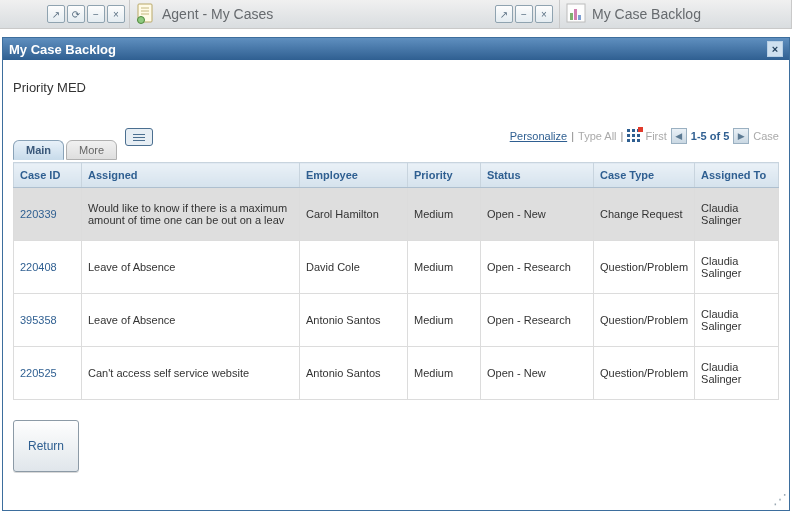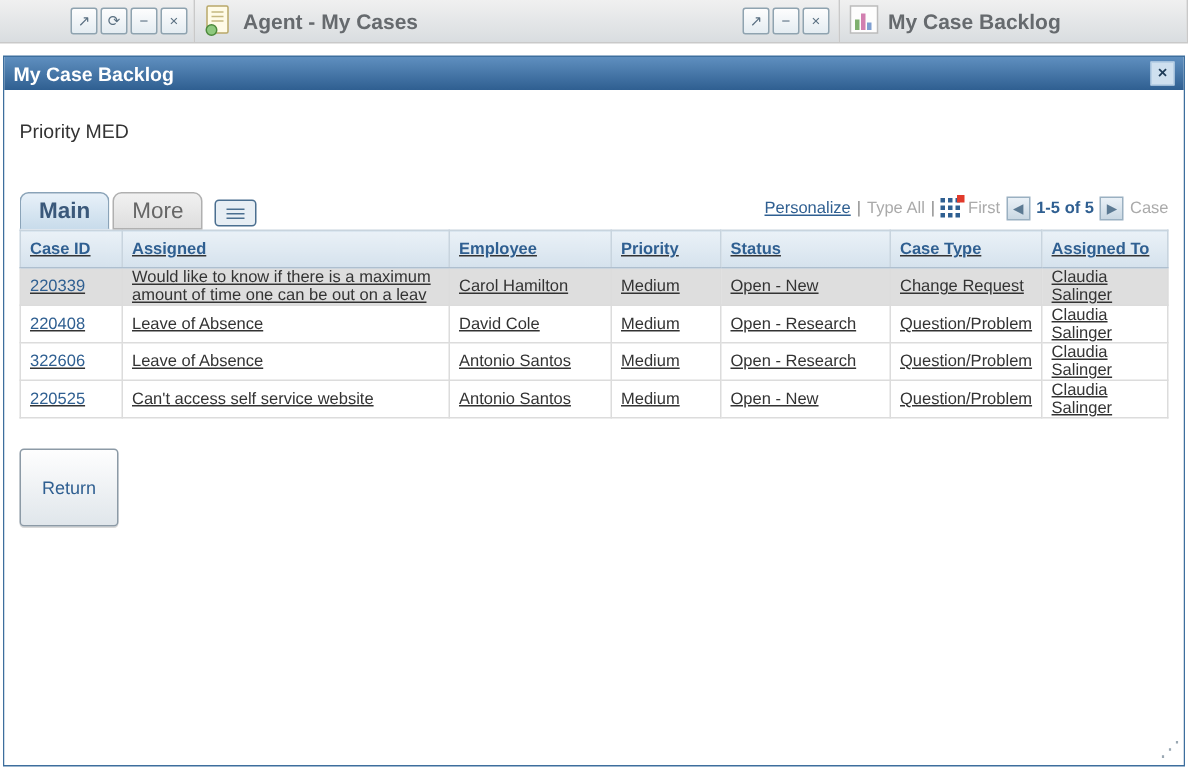"Agent - My Cases" .hdr-title { font-weight: bold -> normal }
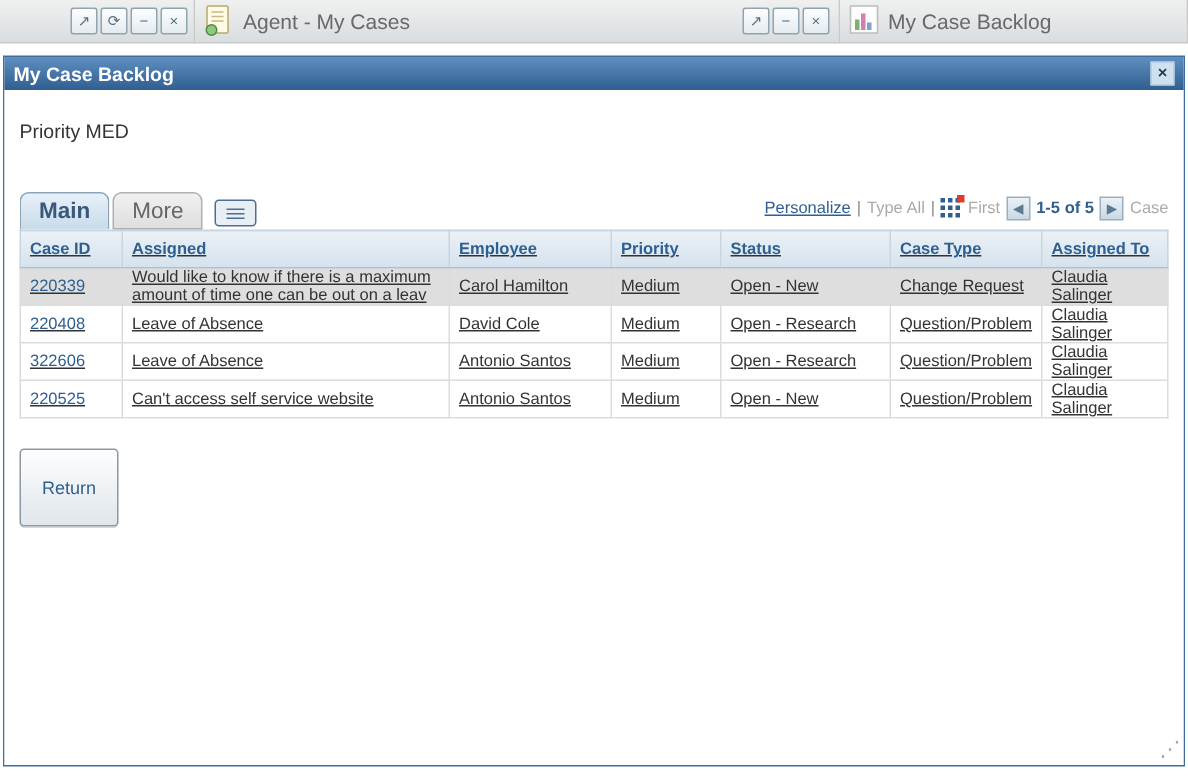"Main" .tab { font-size: 15px -> 11px; top: 2px -> 14px }
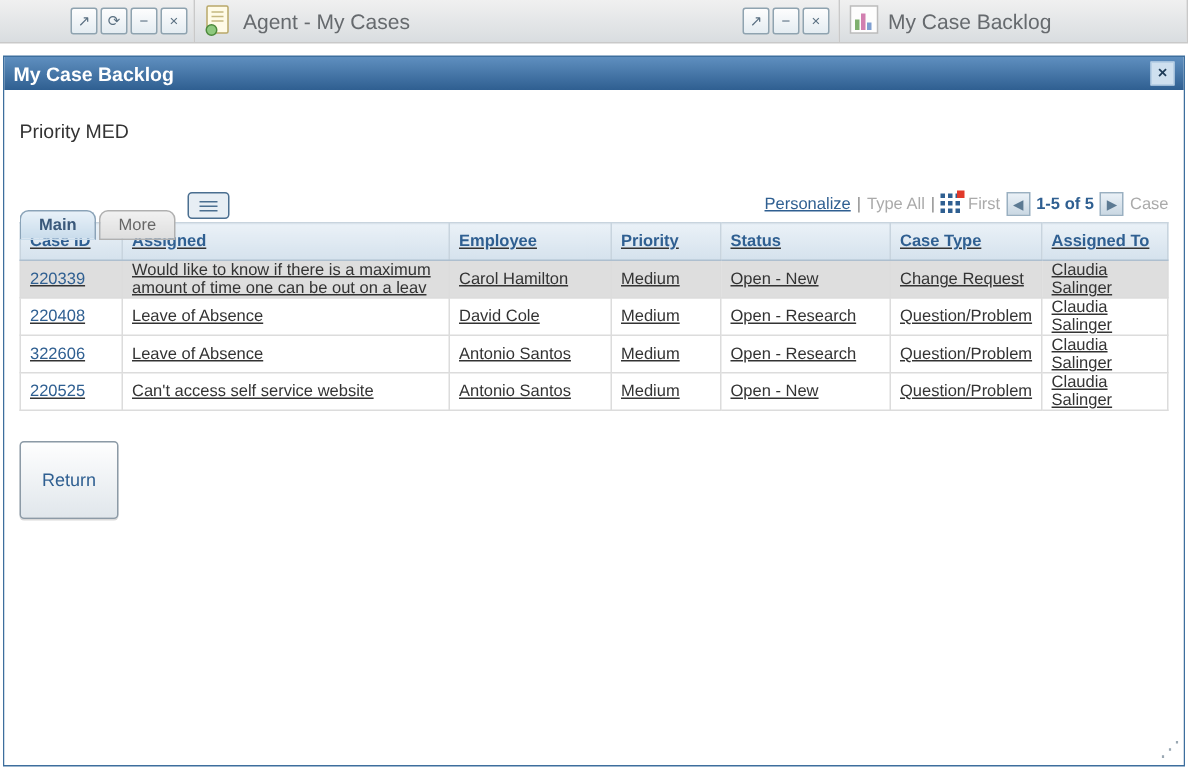"Case ID" table.data { margin-top: 2px -> 16px; text-decoration: underline -> none }
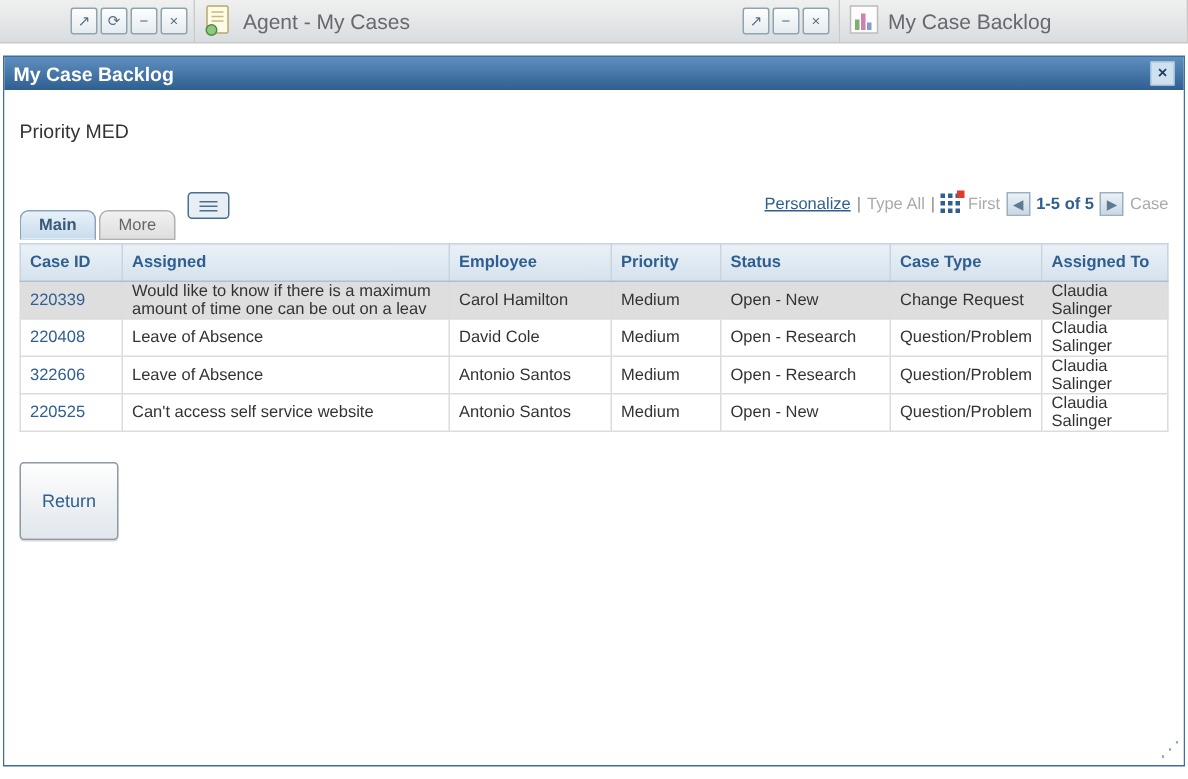"220339" table.data td { padding: 0 6px -> 14px 6px }
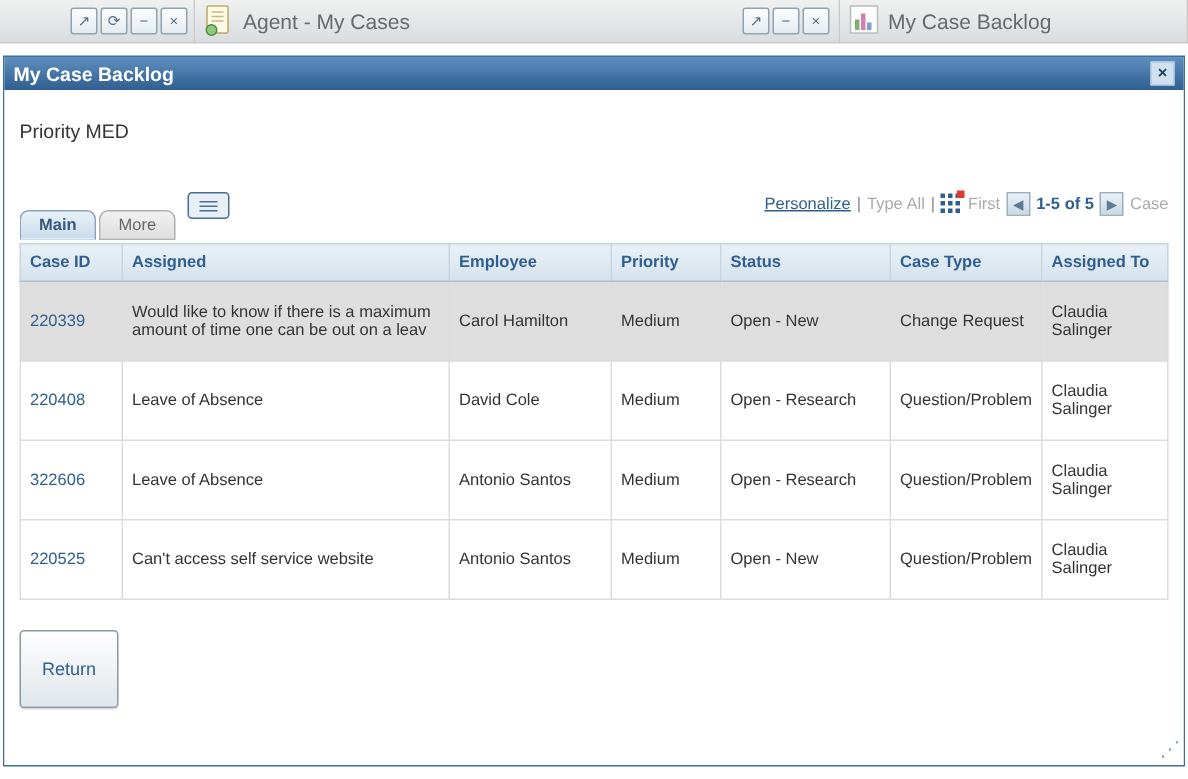"322606" td.caseid { text: 322606 -> 395358 }
